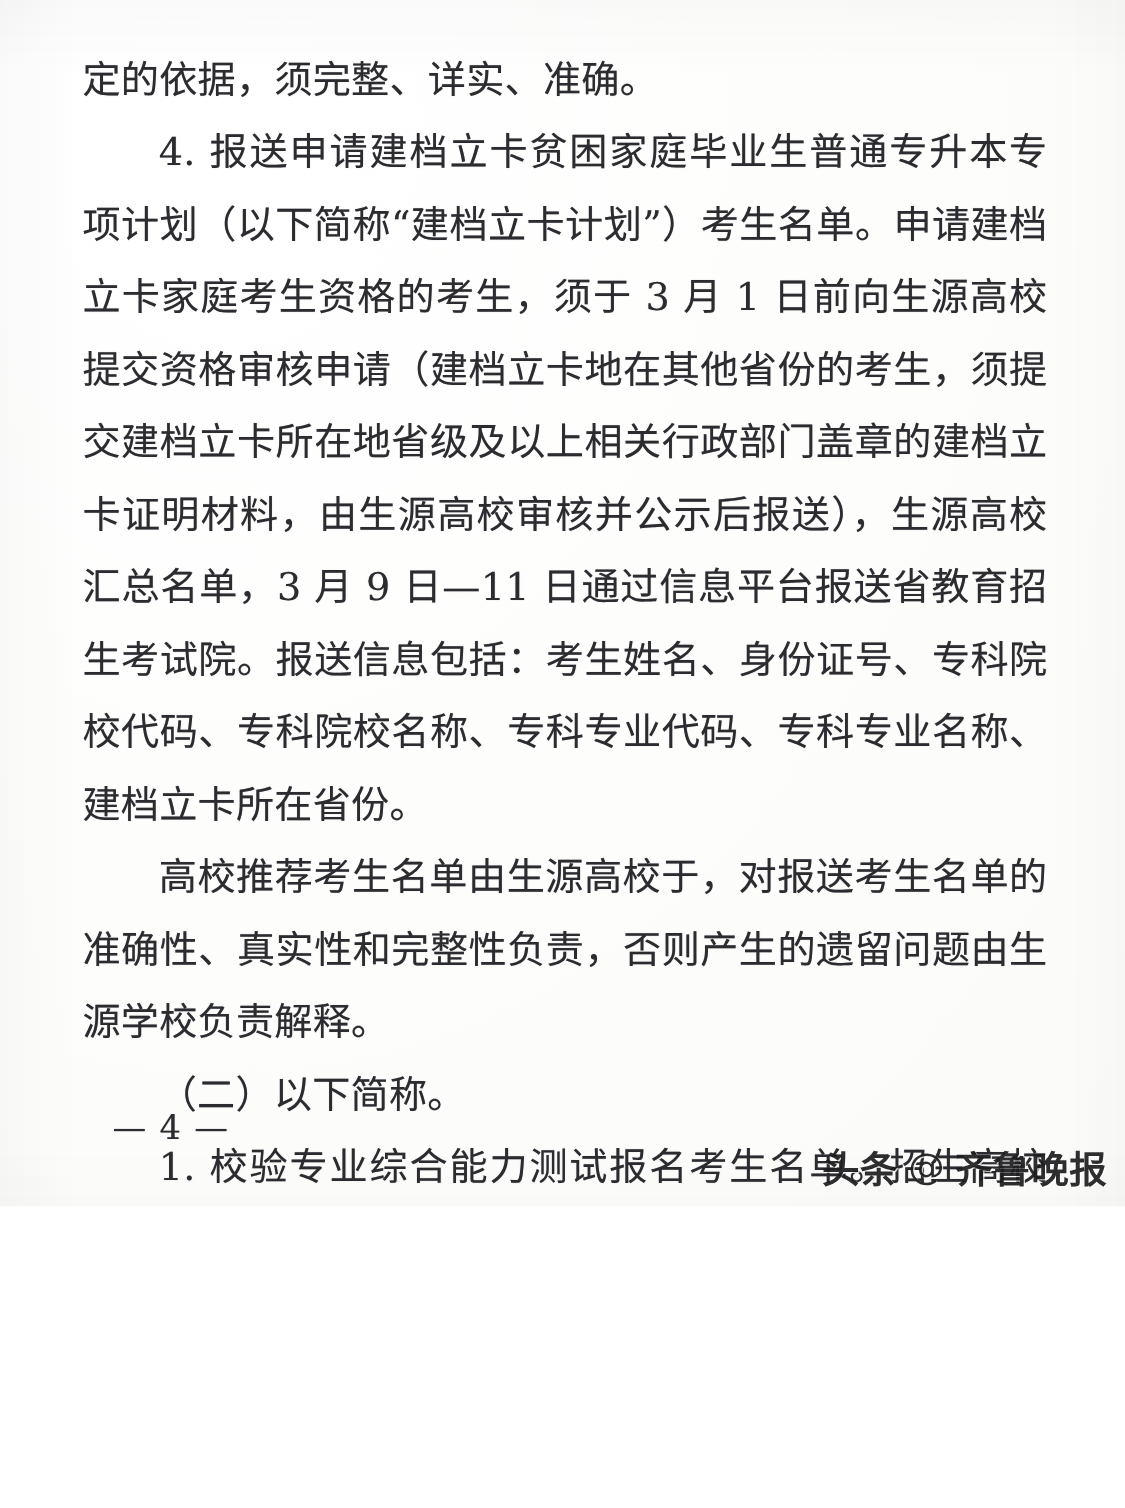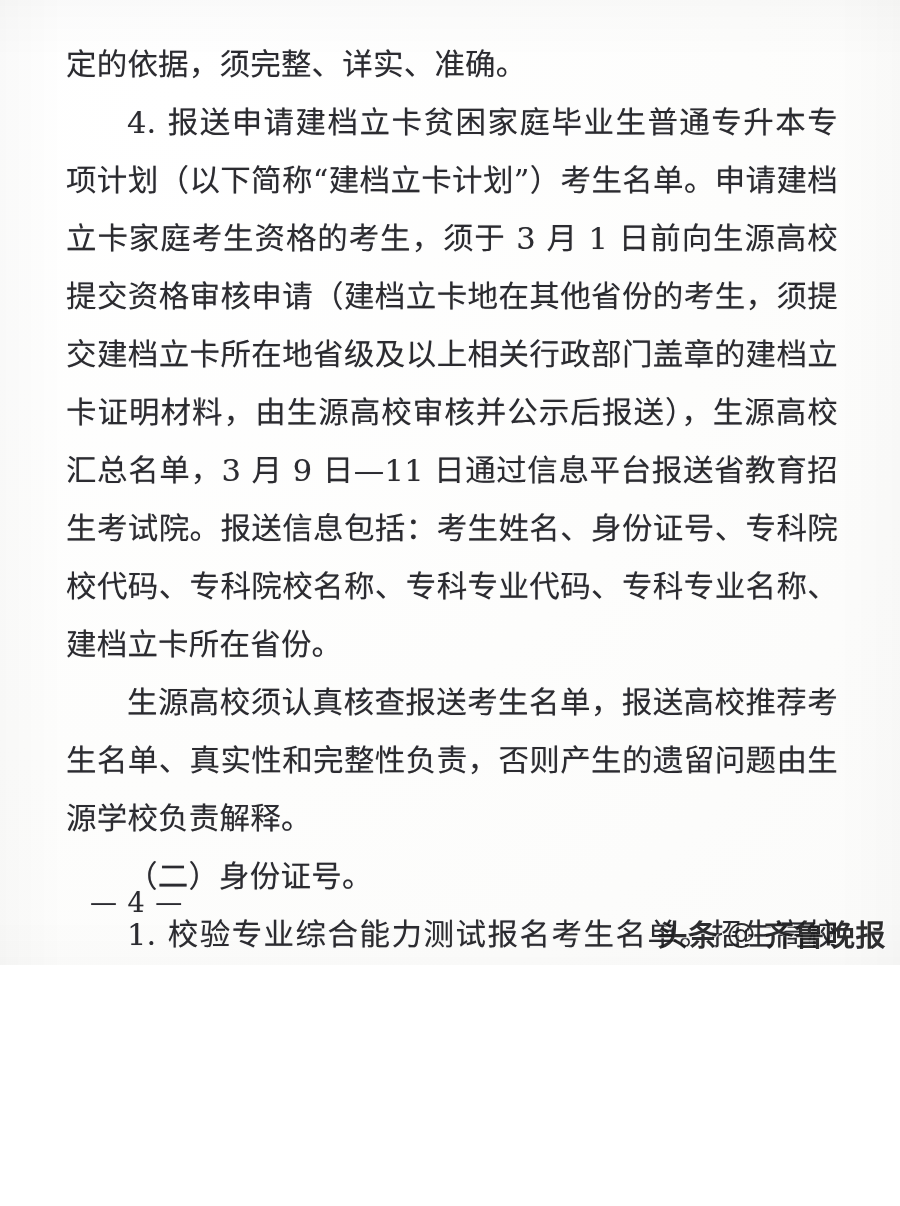"生源高校须认真核查报送考生名单，报送高校推荐考生名单、真实性和完整性负责，否则产" p.para { text: 生源高校须认真核查报送考生名单，报送高校推荐考生名单 -> 高校推荐考生名单由生源高校于，对报送考生名单的准确性 }
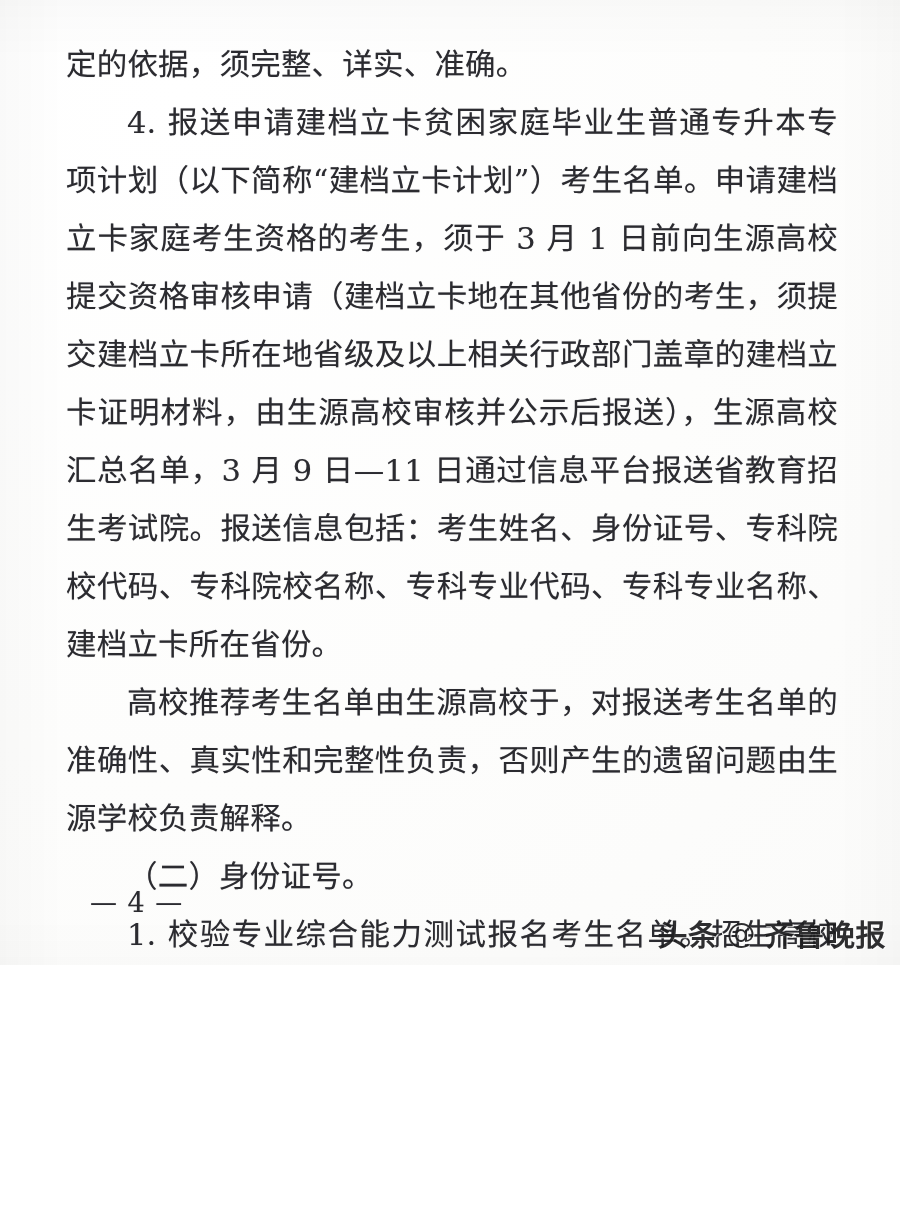"（二）身份证号。" p.para { text: 身份证号 -> 以下简称 }
